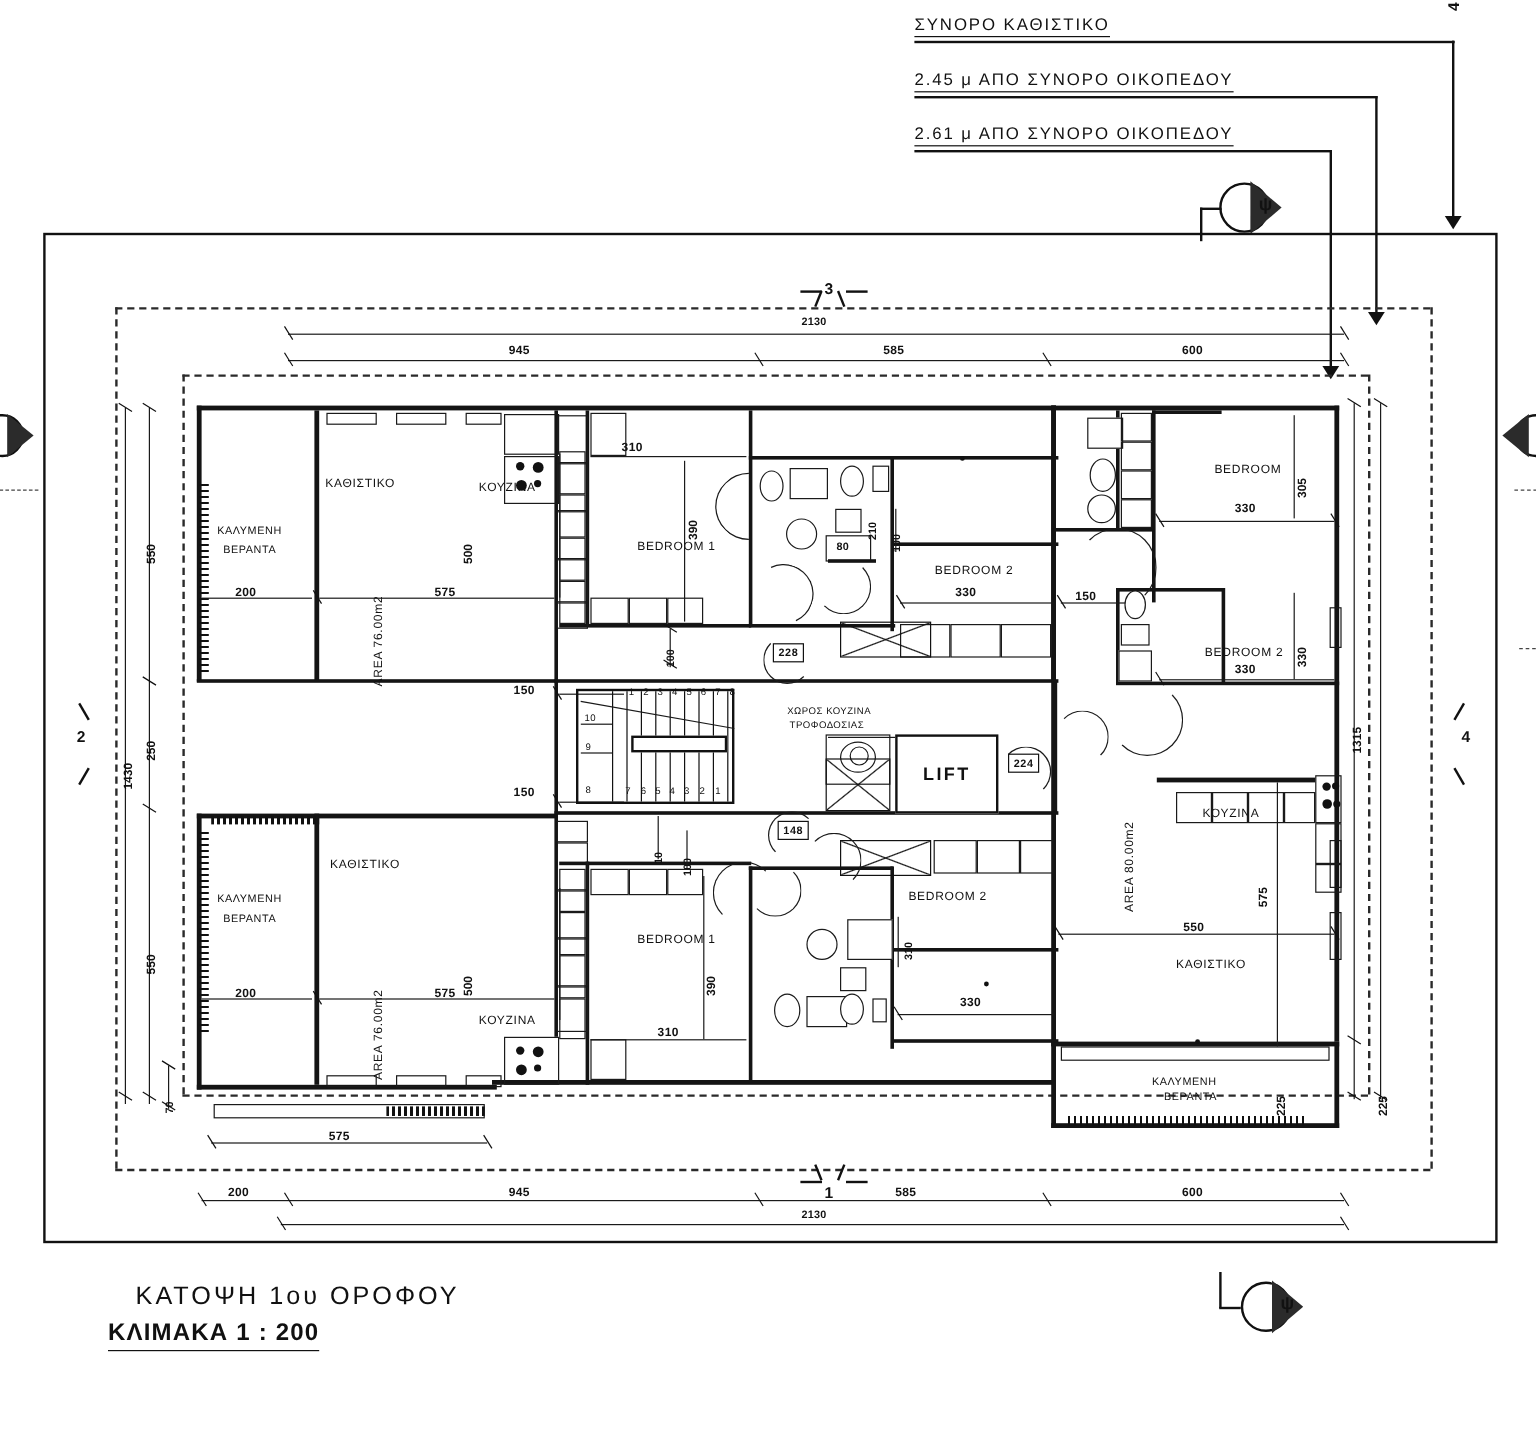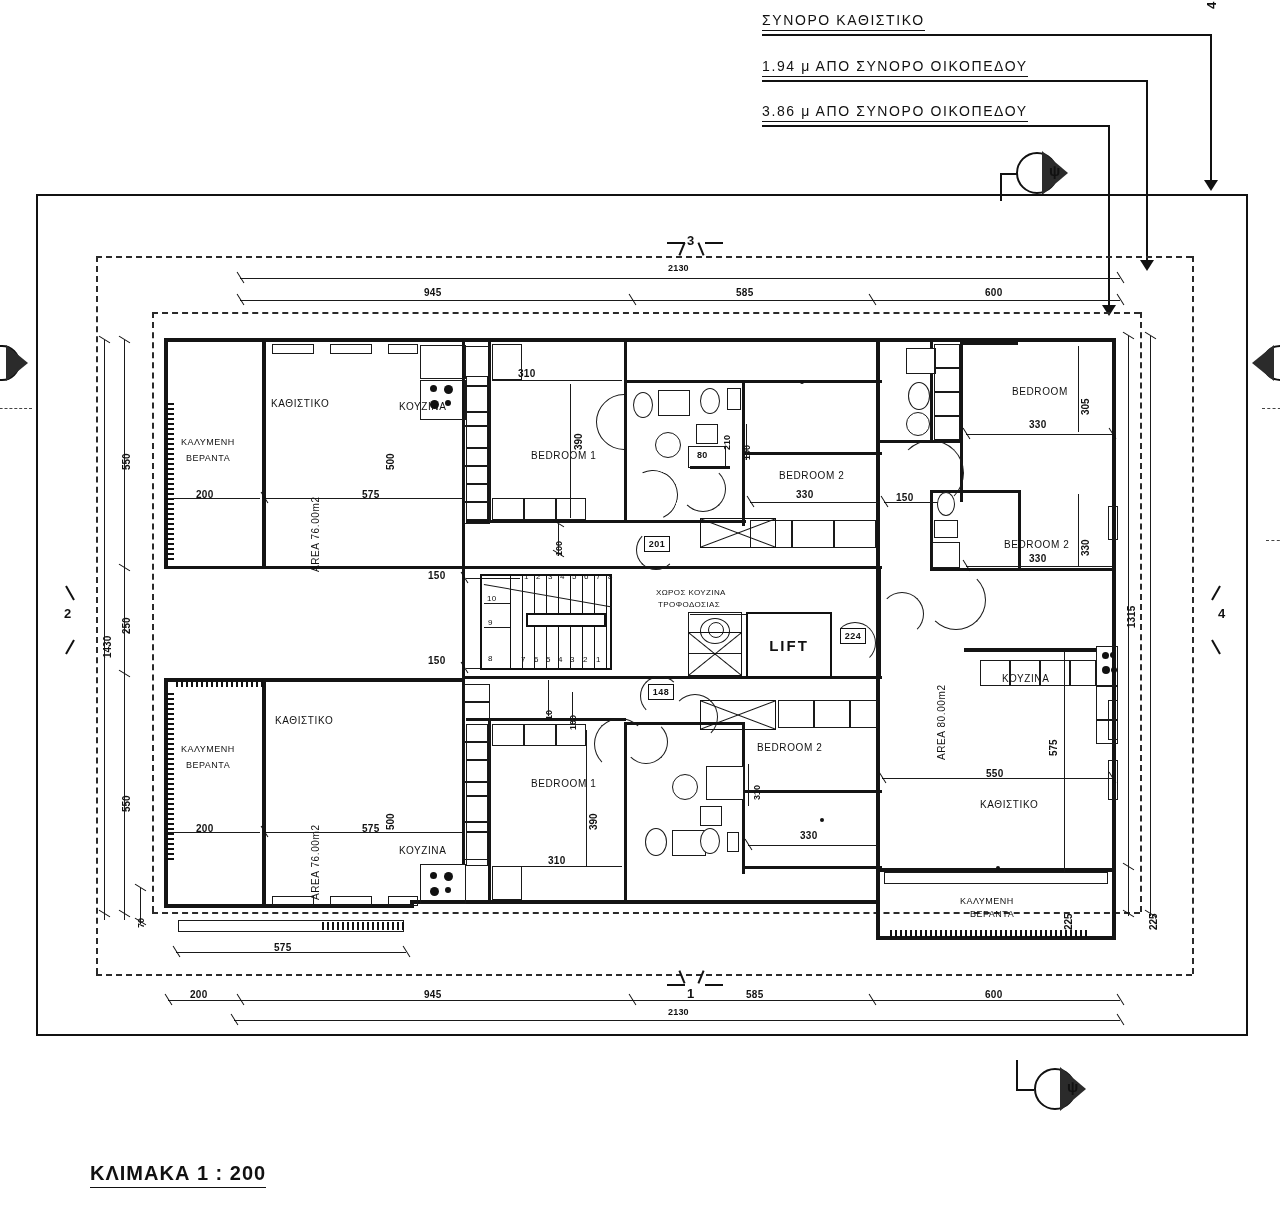"1.94 μ ΑΠΟ ΣΥΝΟΡΟ ΟΙΚΟΠΕΔΟΥ" div.t { text: 1.94 -> 2.45 }
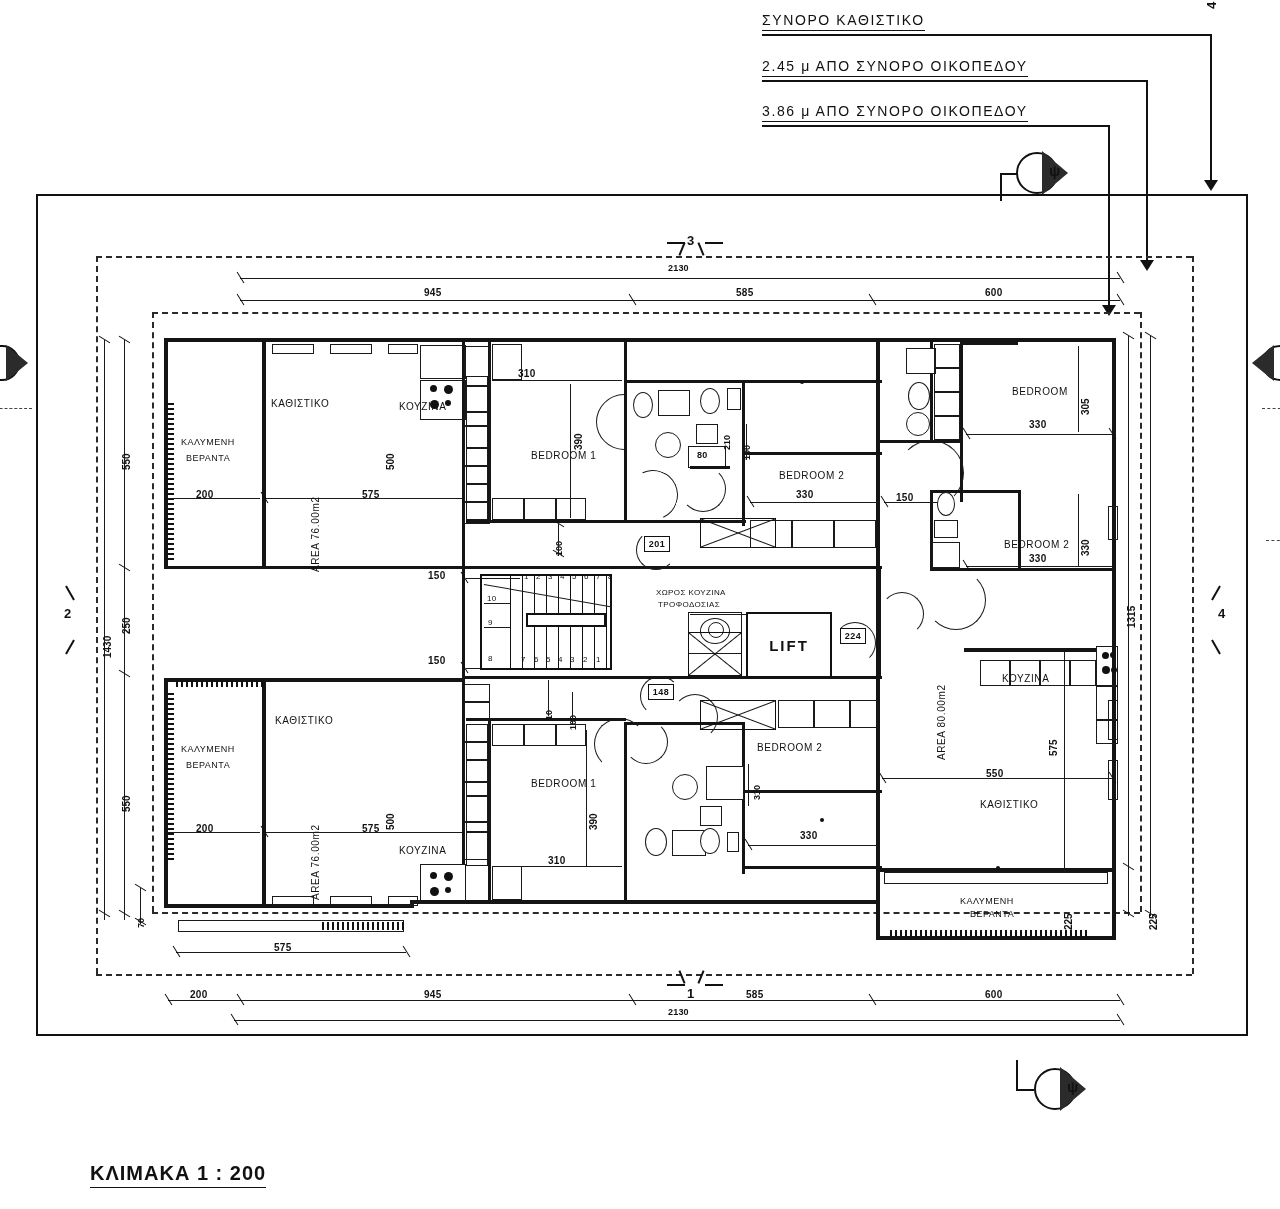"3.86 μ ΑΠΟ ΣΥΝΟΡΟ ΟΙΚΟΠΕΔΟΥ" div.t { text: 3.86 -> 2.61 }
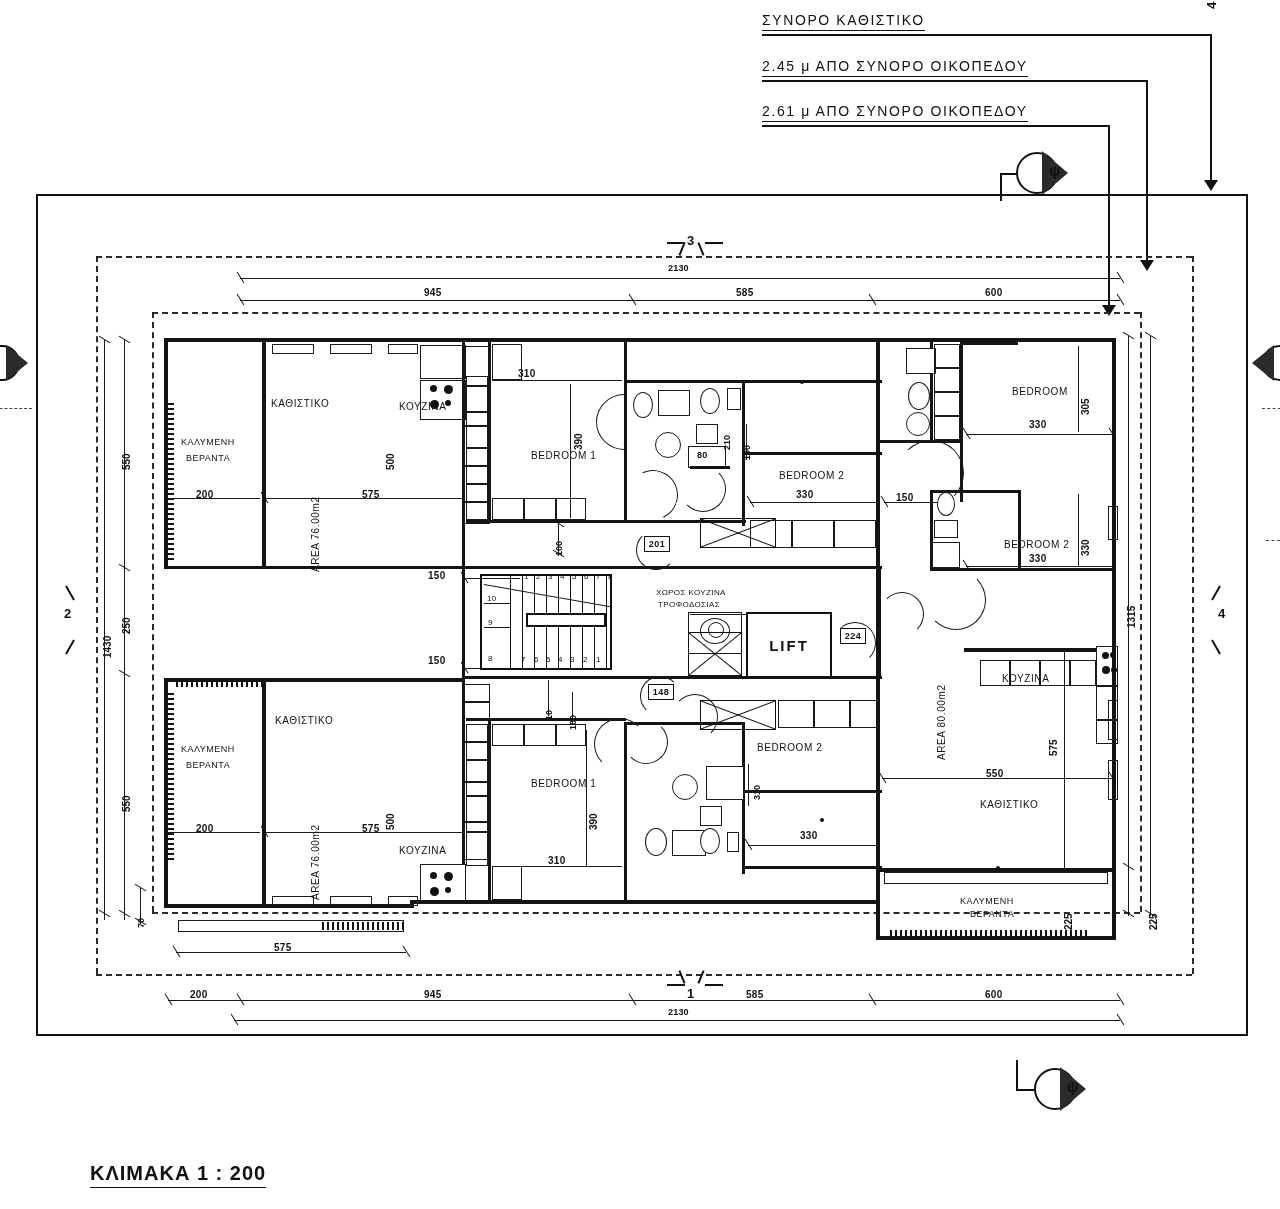"201" div.aptnum { text: 201 -> 228 }
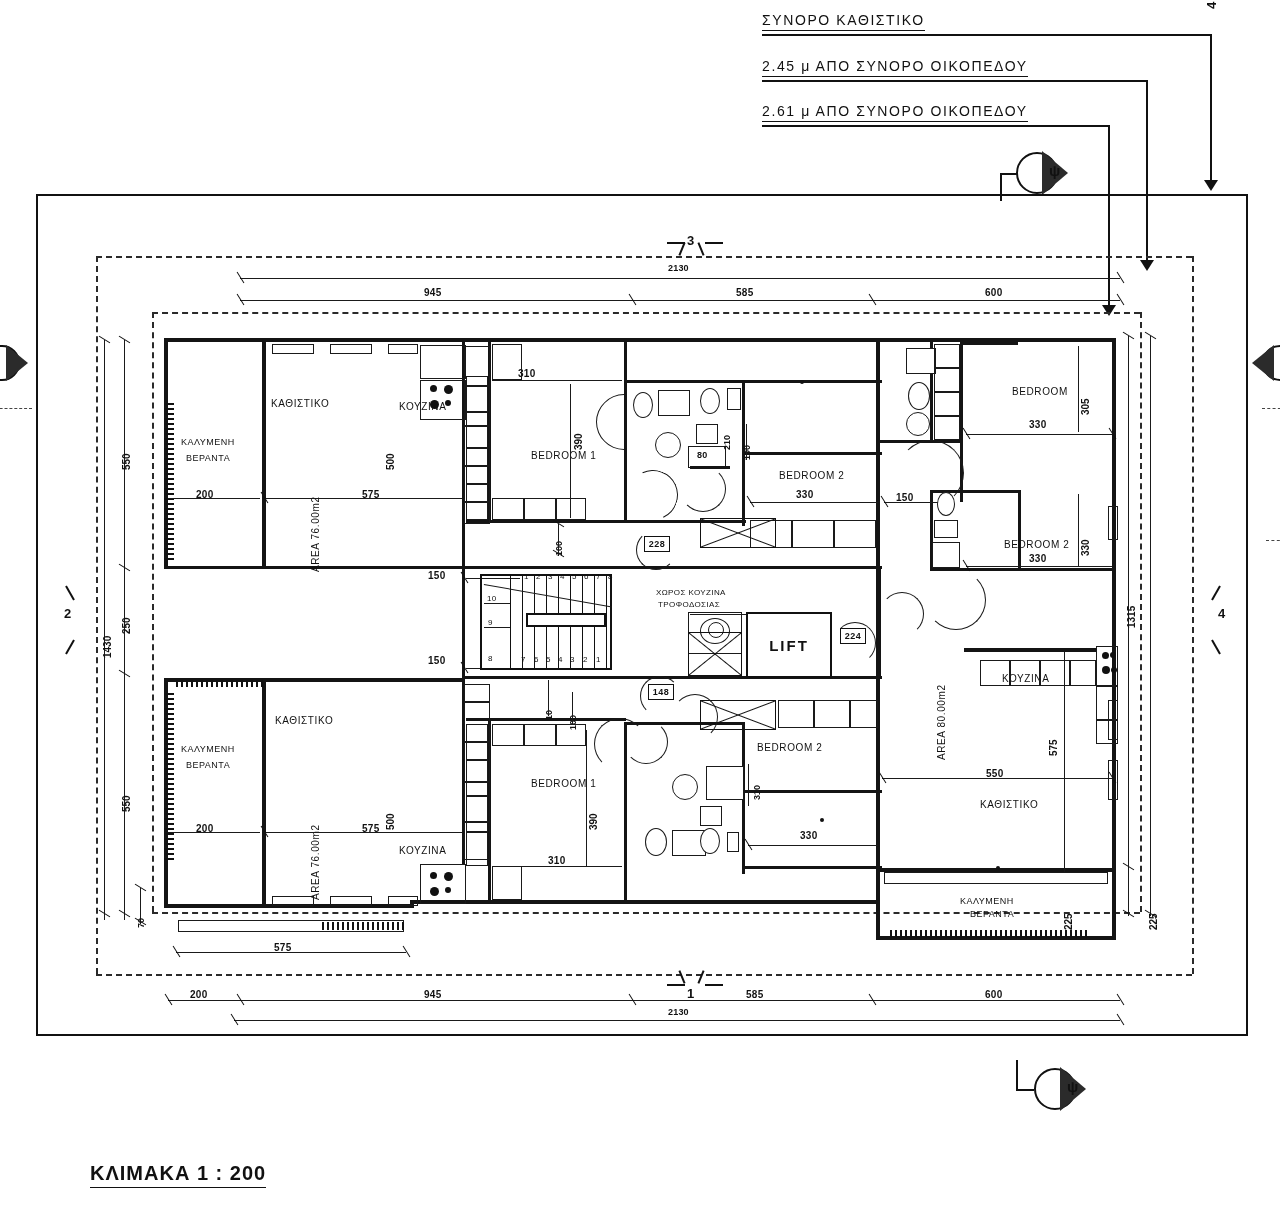"ΚΑΤΟΨΗ 1ου ΟΡΟΦΟΥ" div.t { html: none -> <div>ΚΑΤΟΨΗ 1ου ΟΡΟΦΟΥ</div> }
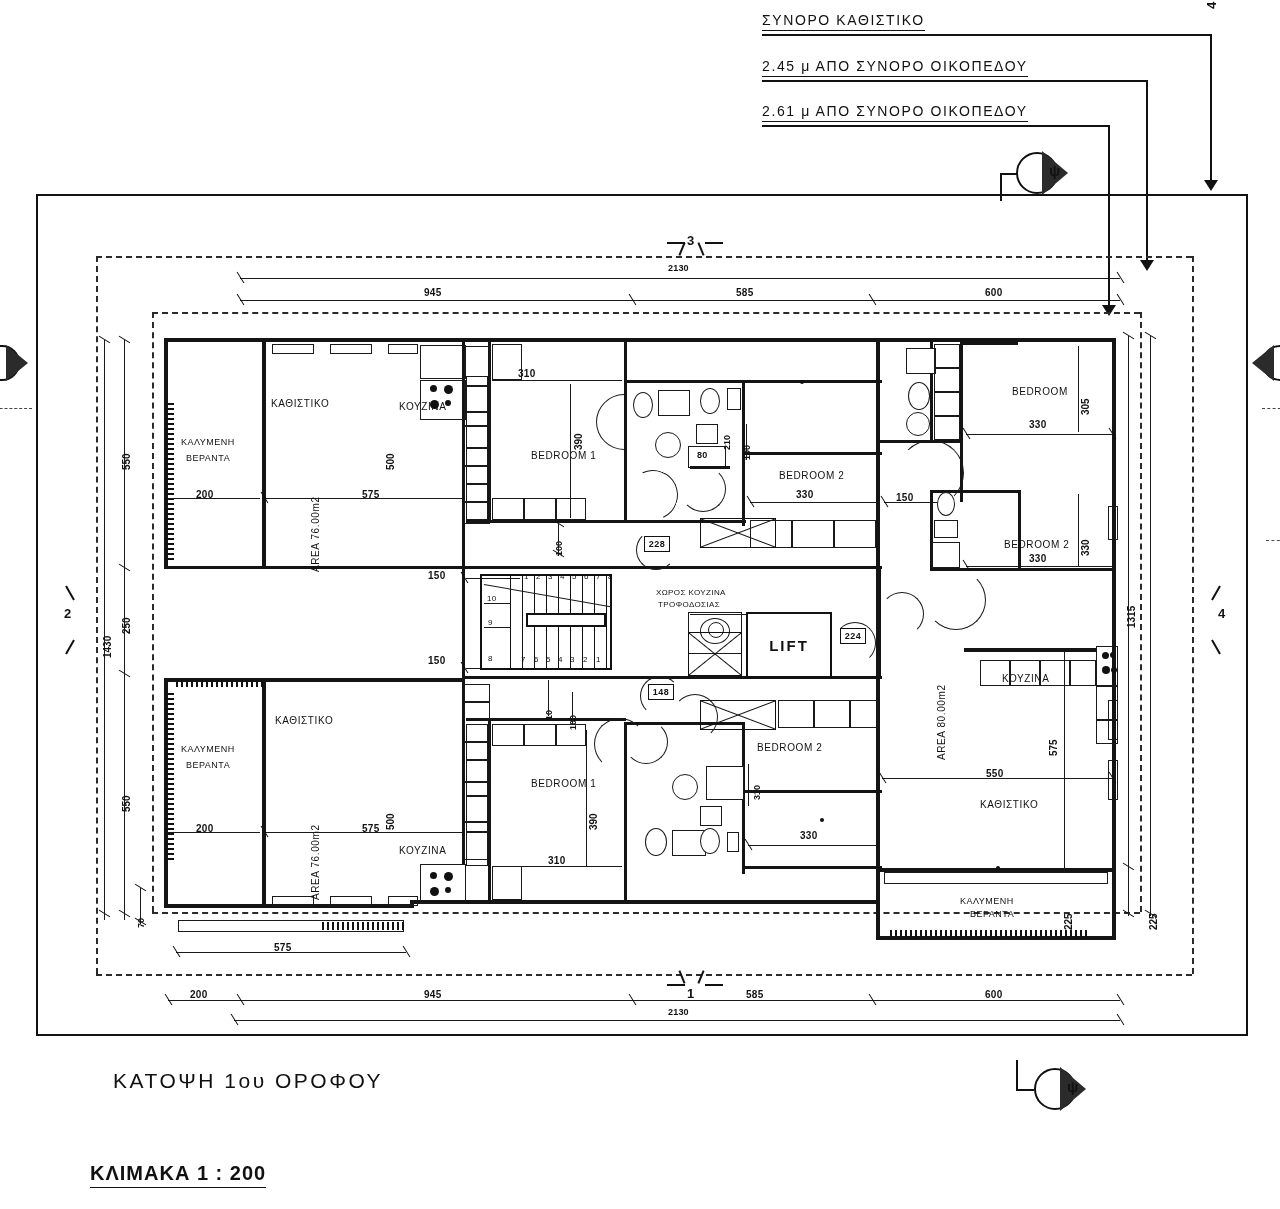"ΚΛΙΜΑΚΑ 1 : 200" div.t { top: 1162px -> 1100px }
